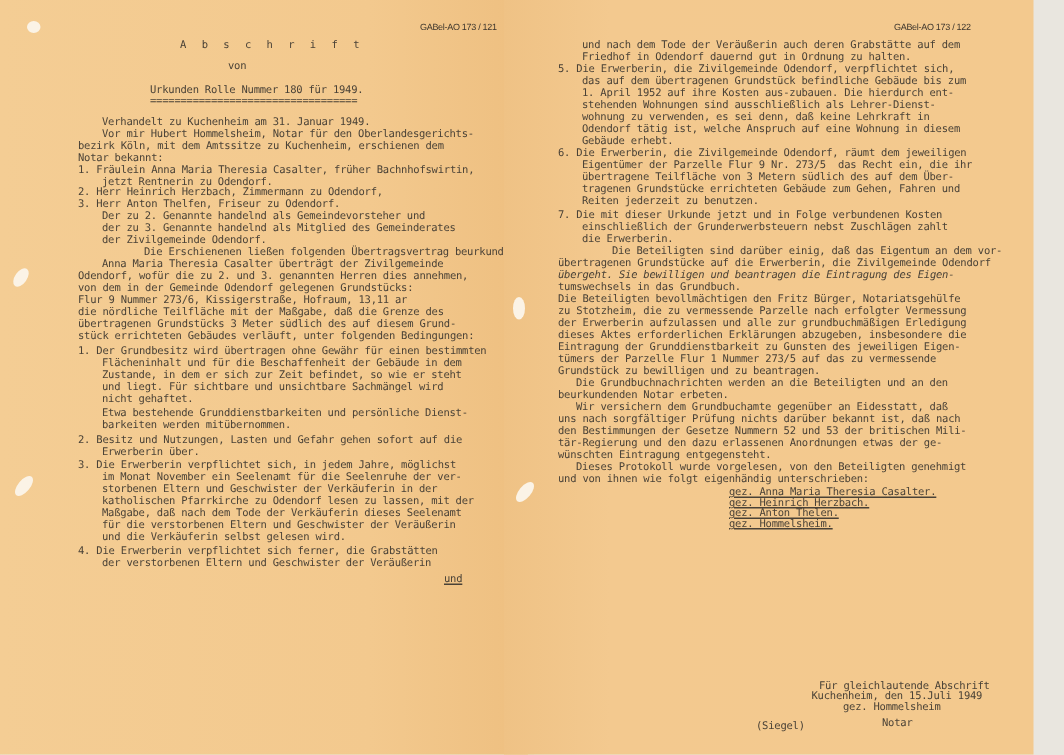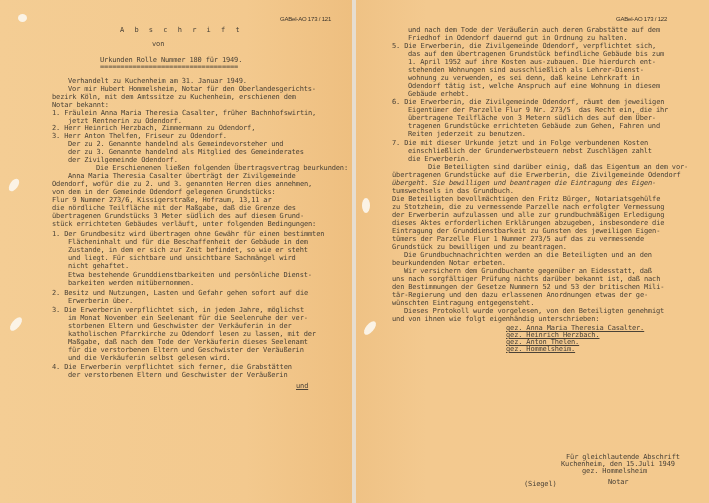"und nach dem Tode der" .page.right { left: 356px -> 336px }
